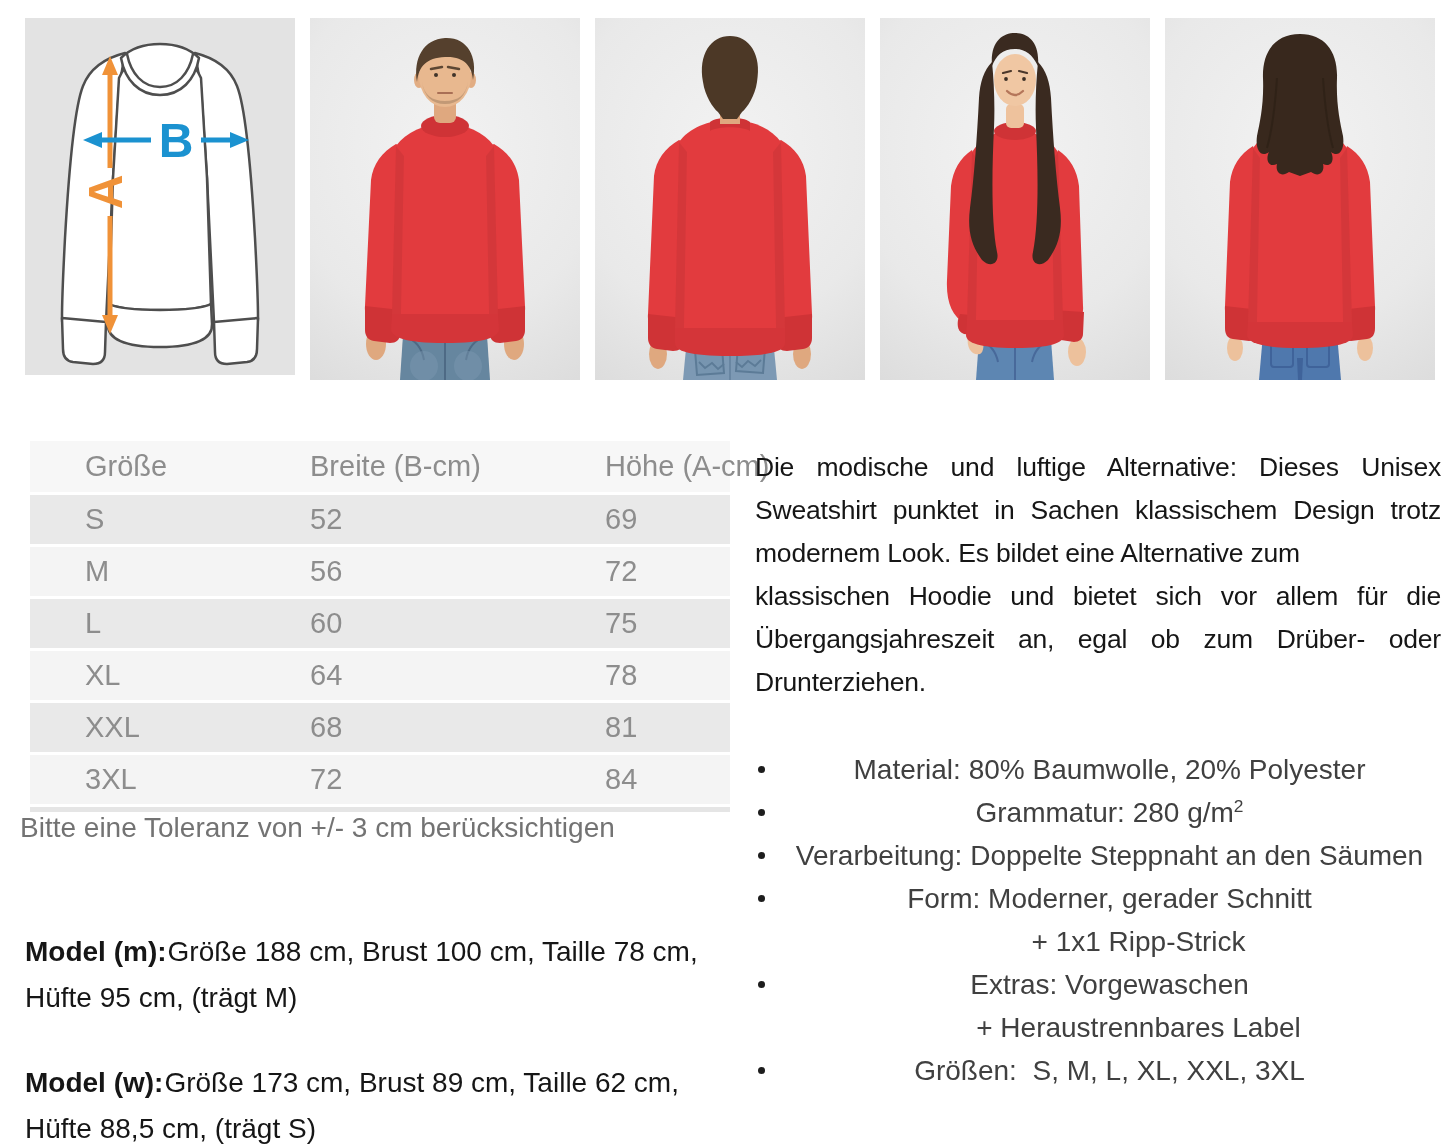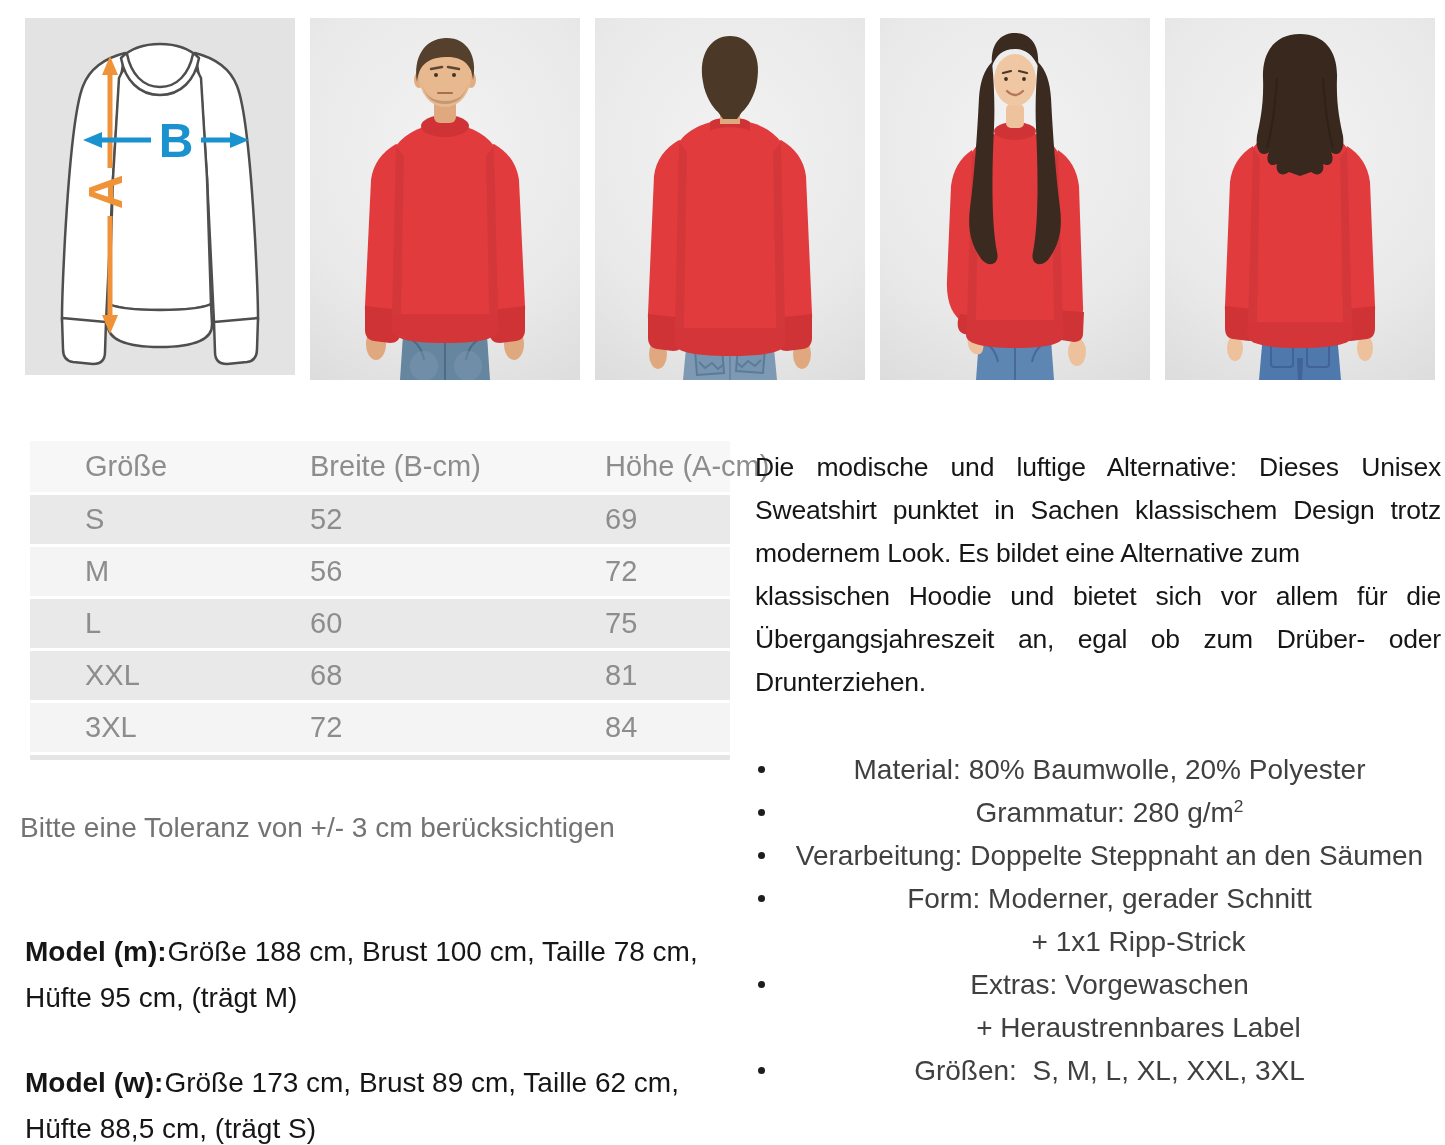"XL" div.t-row { html: none -> <div> <div>XL</div> <div>64</div> <div>78</div> </div> }
